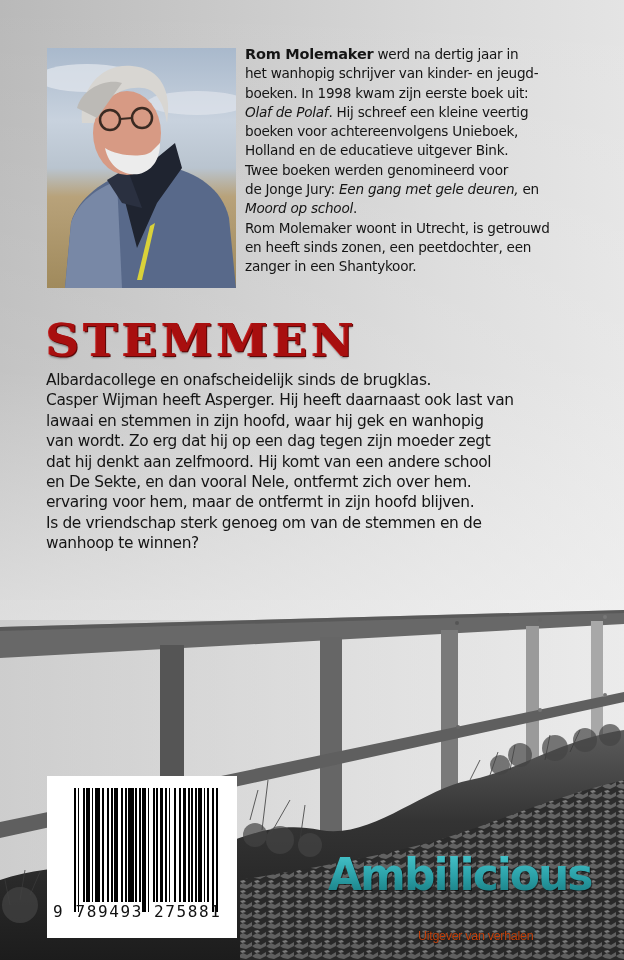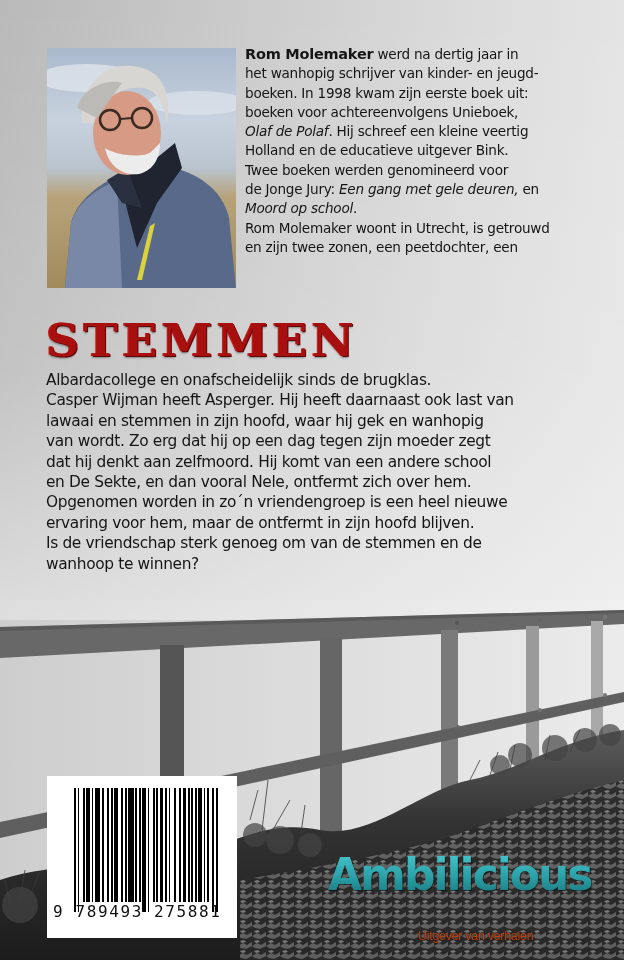"boeken voor achtereenvolgens Unieboek," p { order: before "Olaf de Polaf. Hij schreef" -> after "Olaf de Polaf. Hij schreef" }
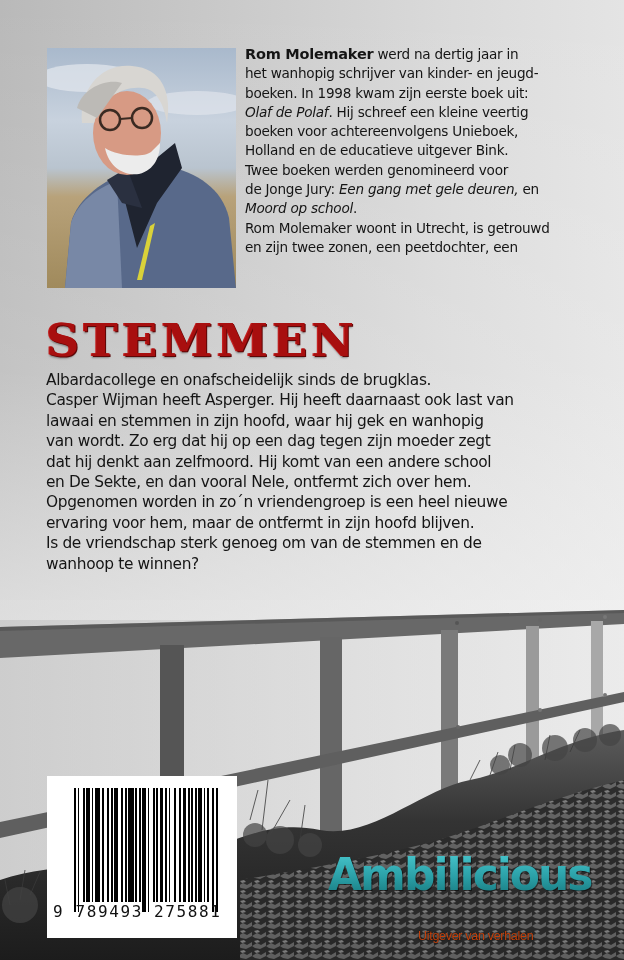"en zijn twee zonen, een" p { text: zijn twee -> heeft sinds }
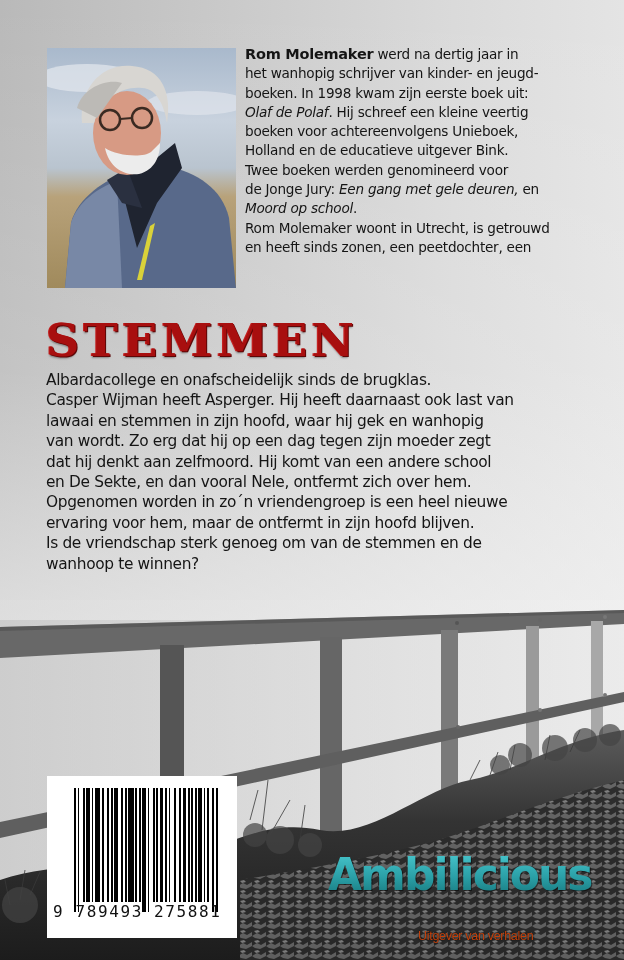"zanger in een Shantykoor." p { html: none -> <p>zanger in een Shantykoor.</p> }
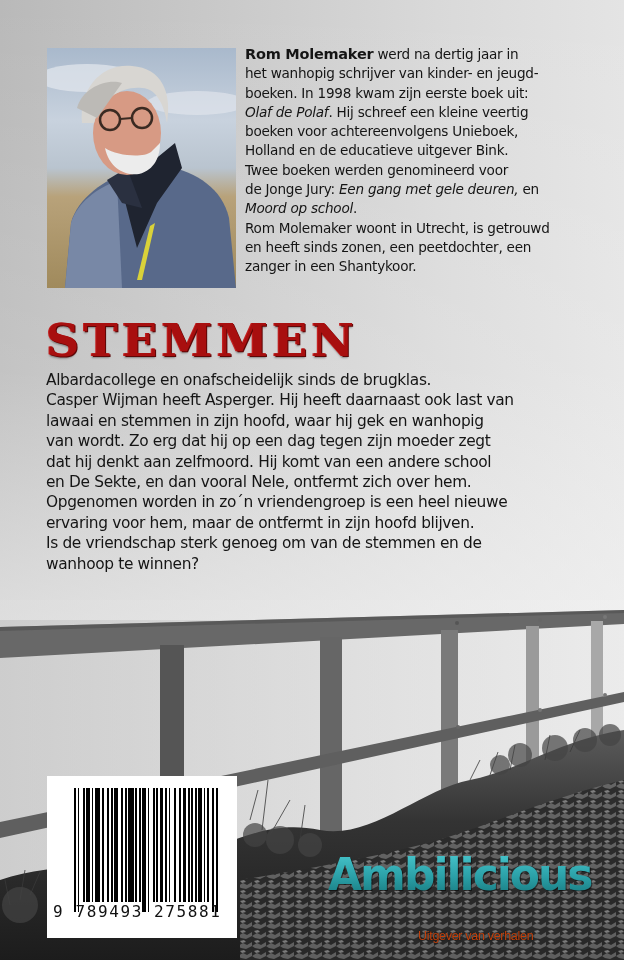"Opgenomen worden in zo´n vriendengroep" p { html: <p>Opgenomen worden in zo´n vriendengroep is een heel nieuwe</p> -> none }
